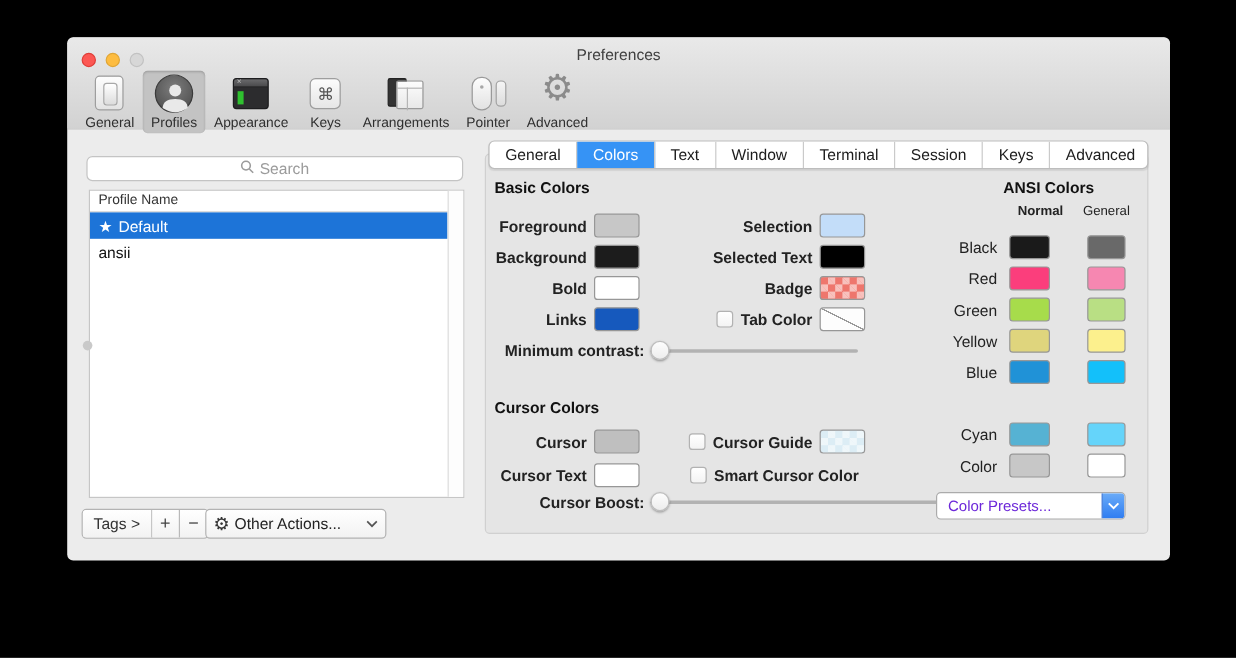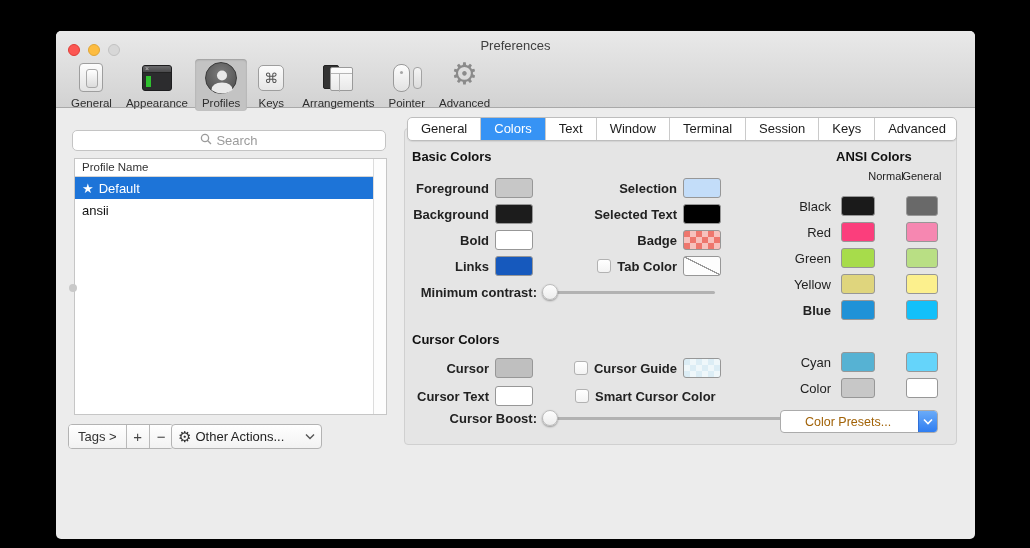"Preferences" .window { height: 508px -> 436px }
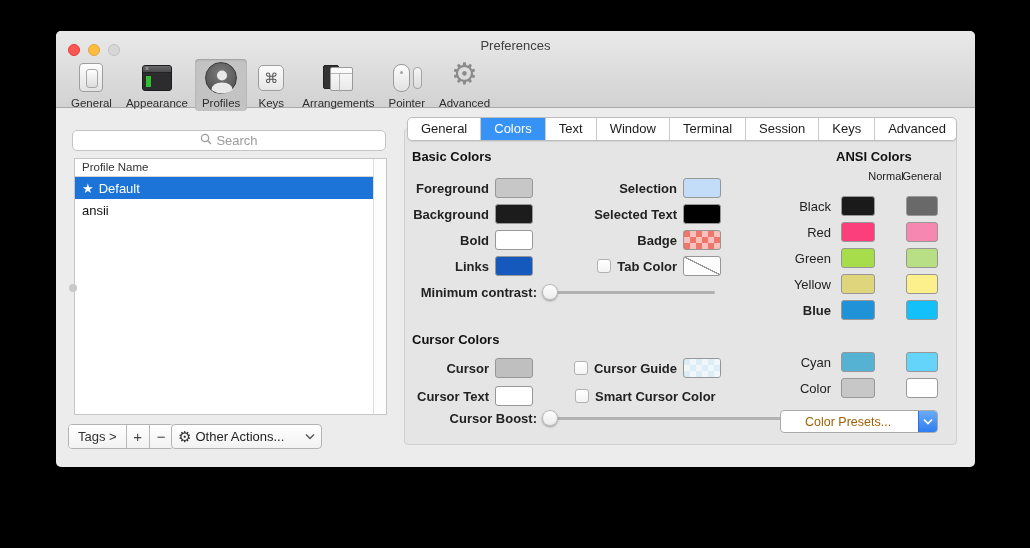"Appearance" div.tb-item { order: before "Profiles" -> after "Profiles" }
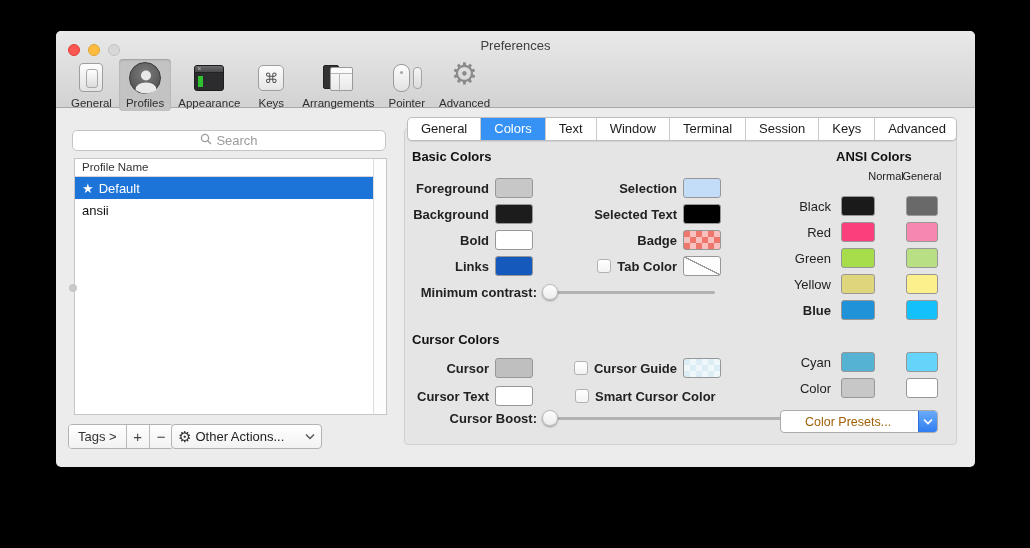"Normal" div.ansi-colh { font-weight: none -> bold; left: 803px -> 784px }
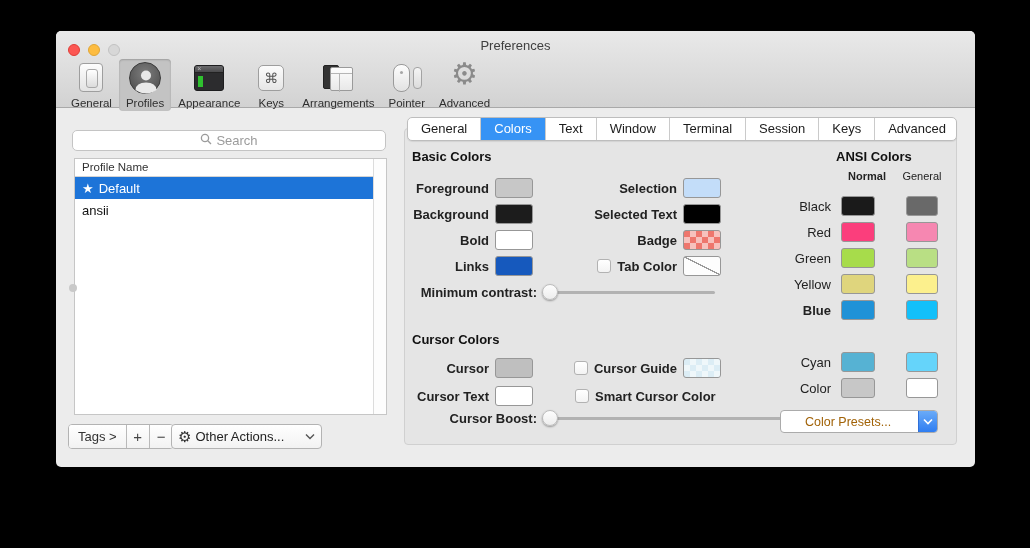"Blue" div.ansi-row { font-weight: bold -> none }
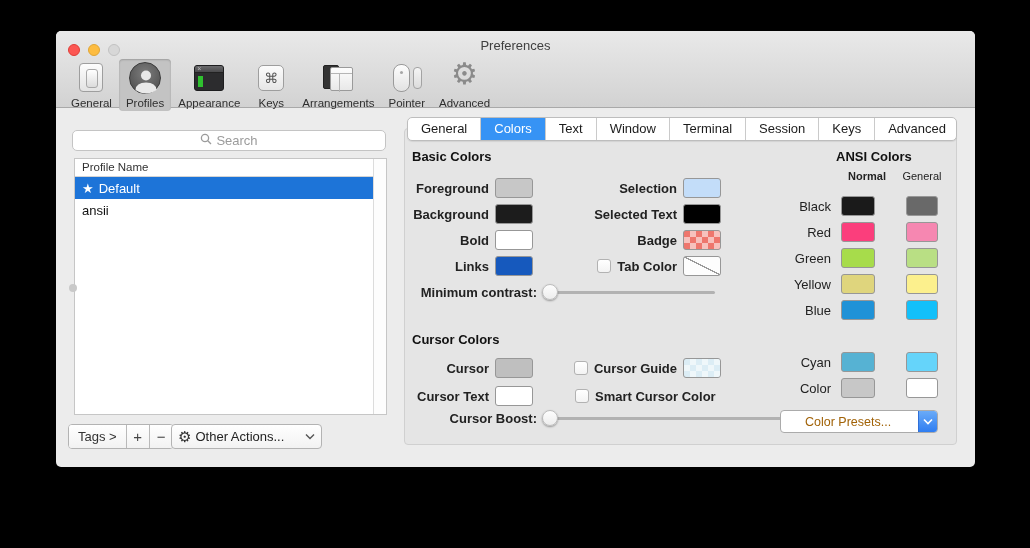"Color Presets..." .presets .txt { color: #a16207 -> #6d28d9; padding-left: 24px -> 9px }
